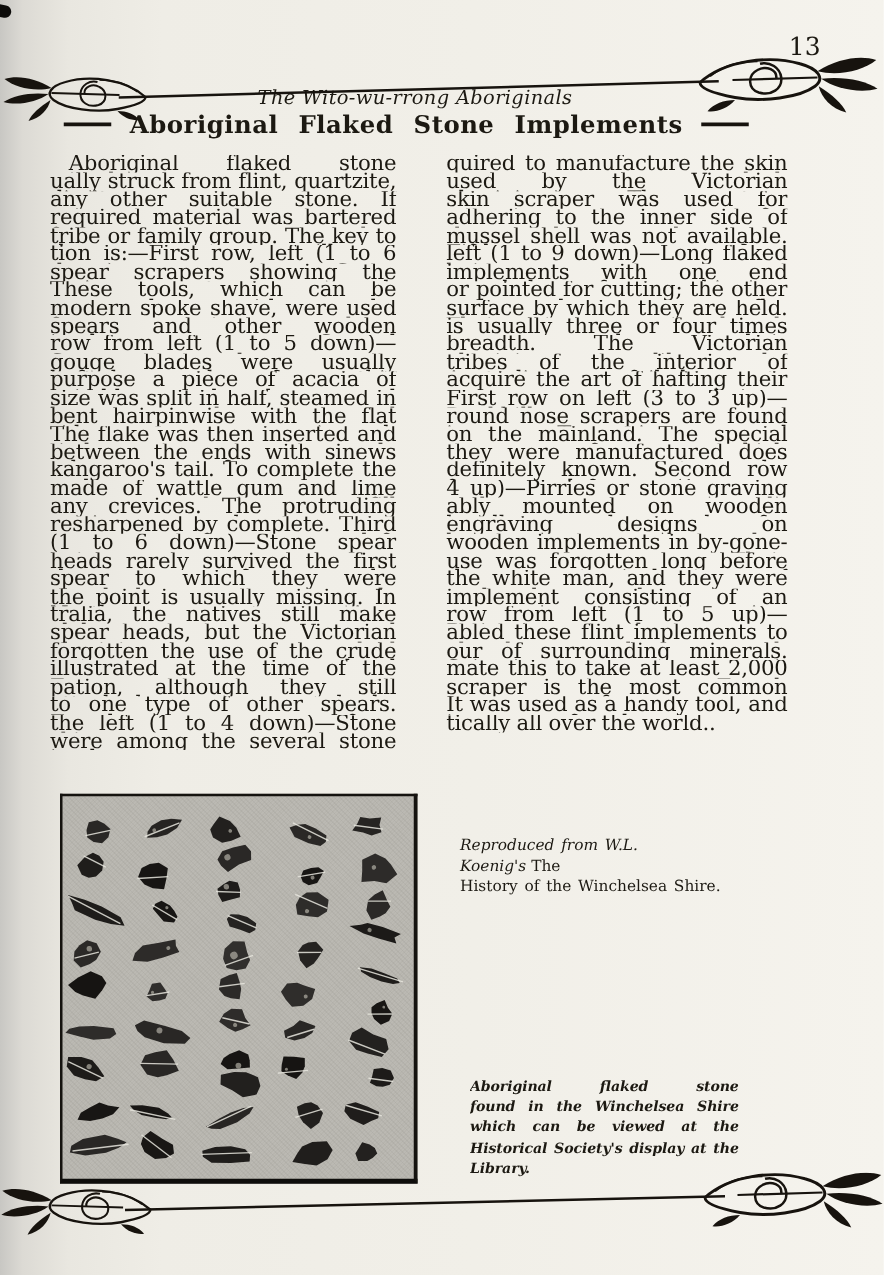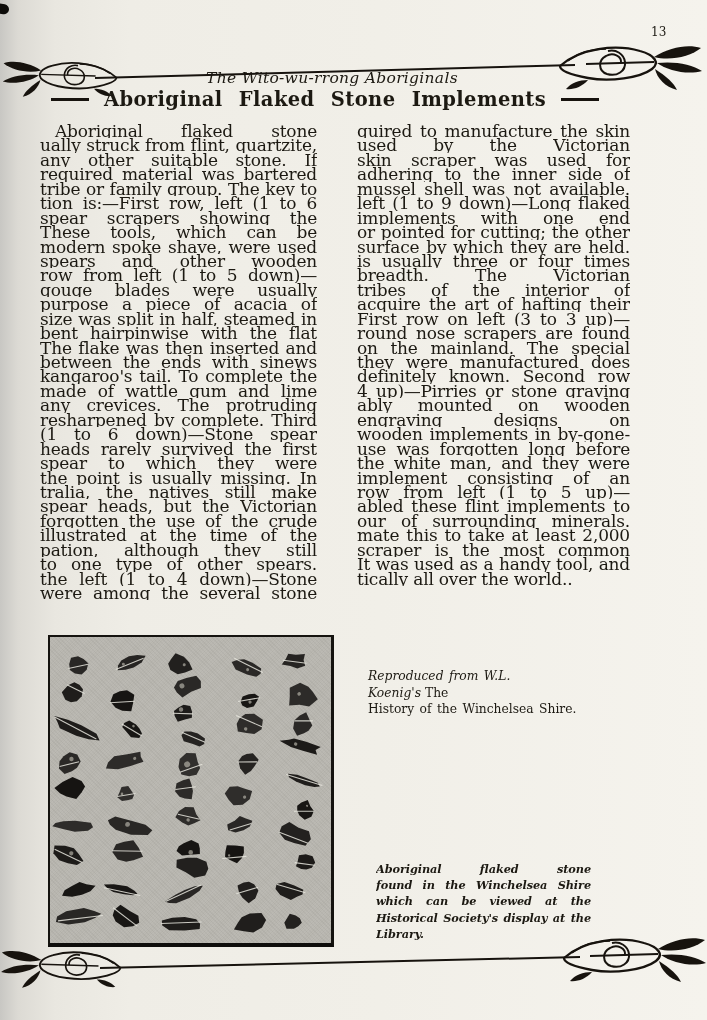"13" .pagenum { font-size: 12px -> 20px; left: 651px -> 631px }
